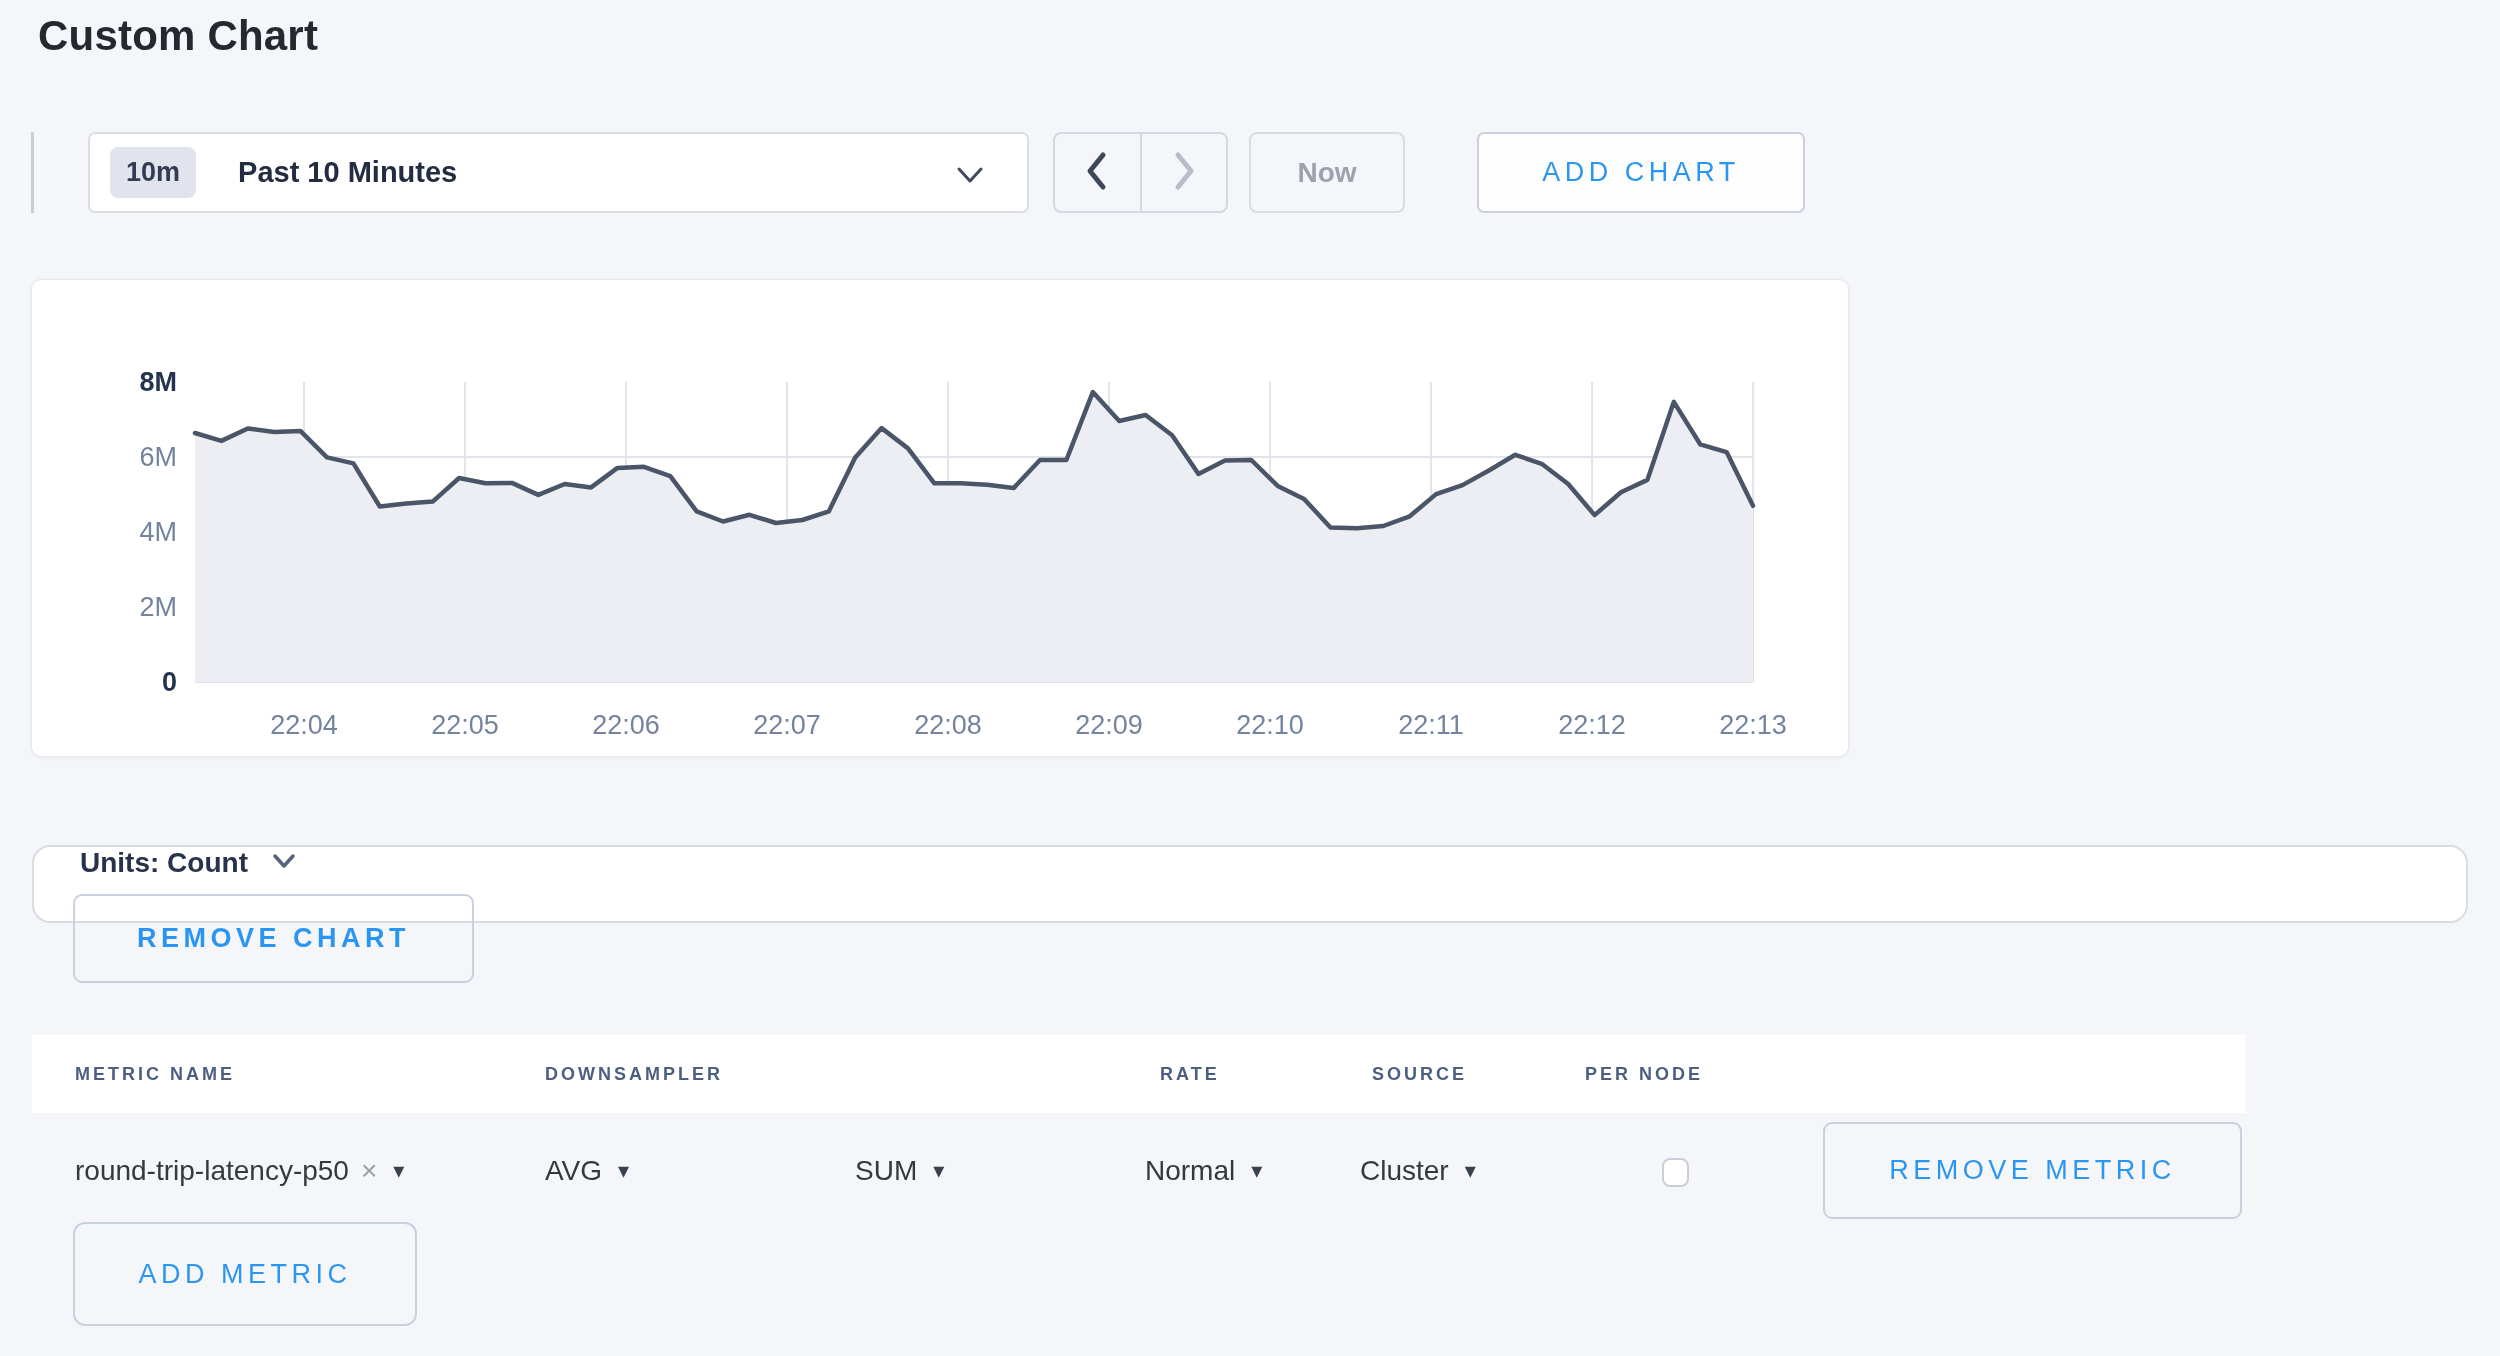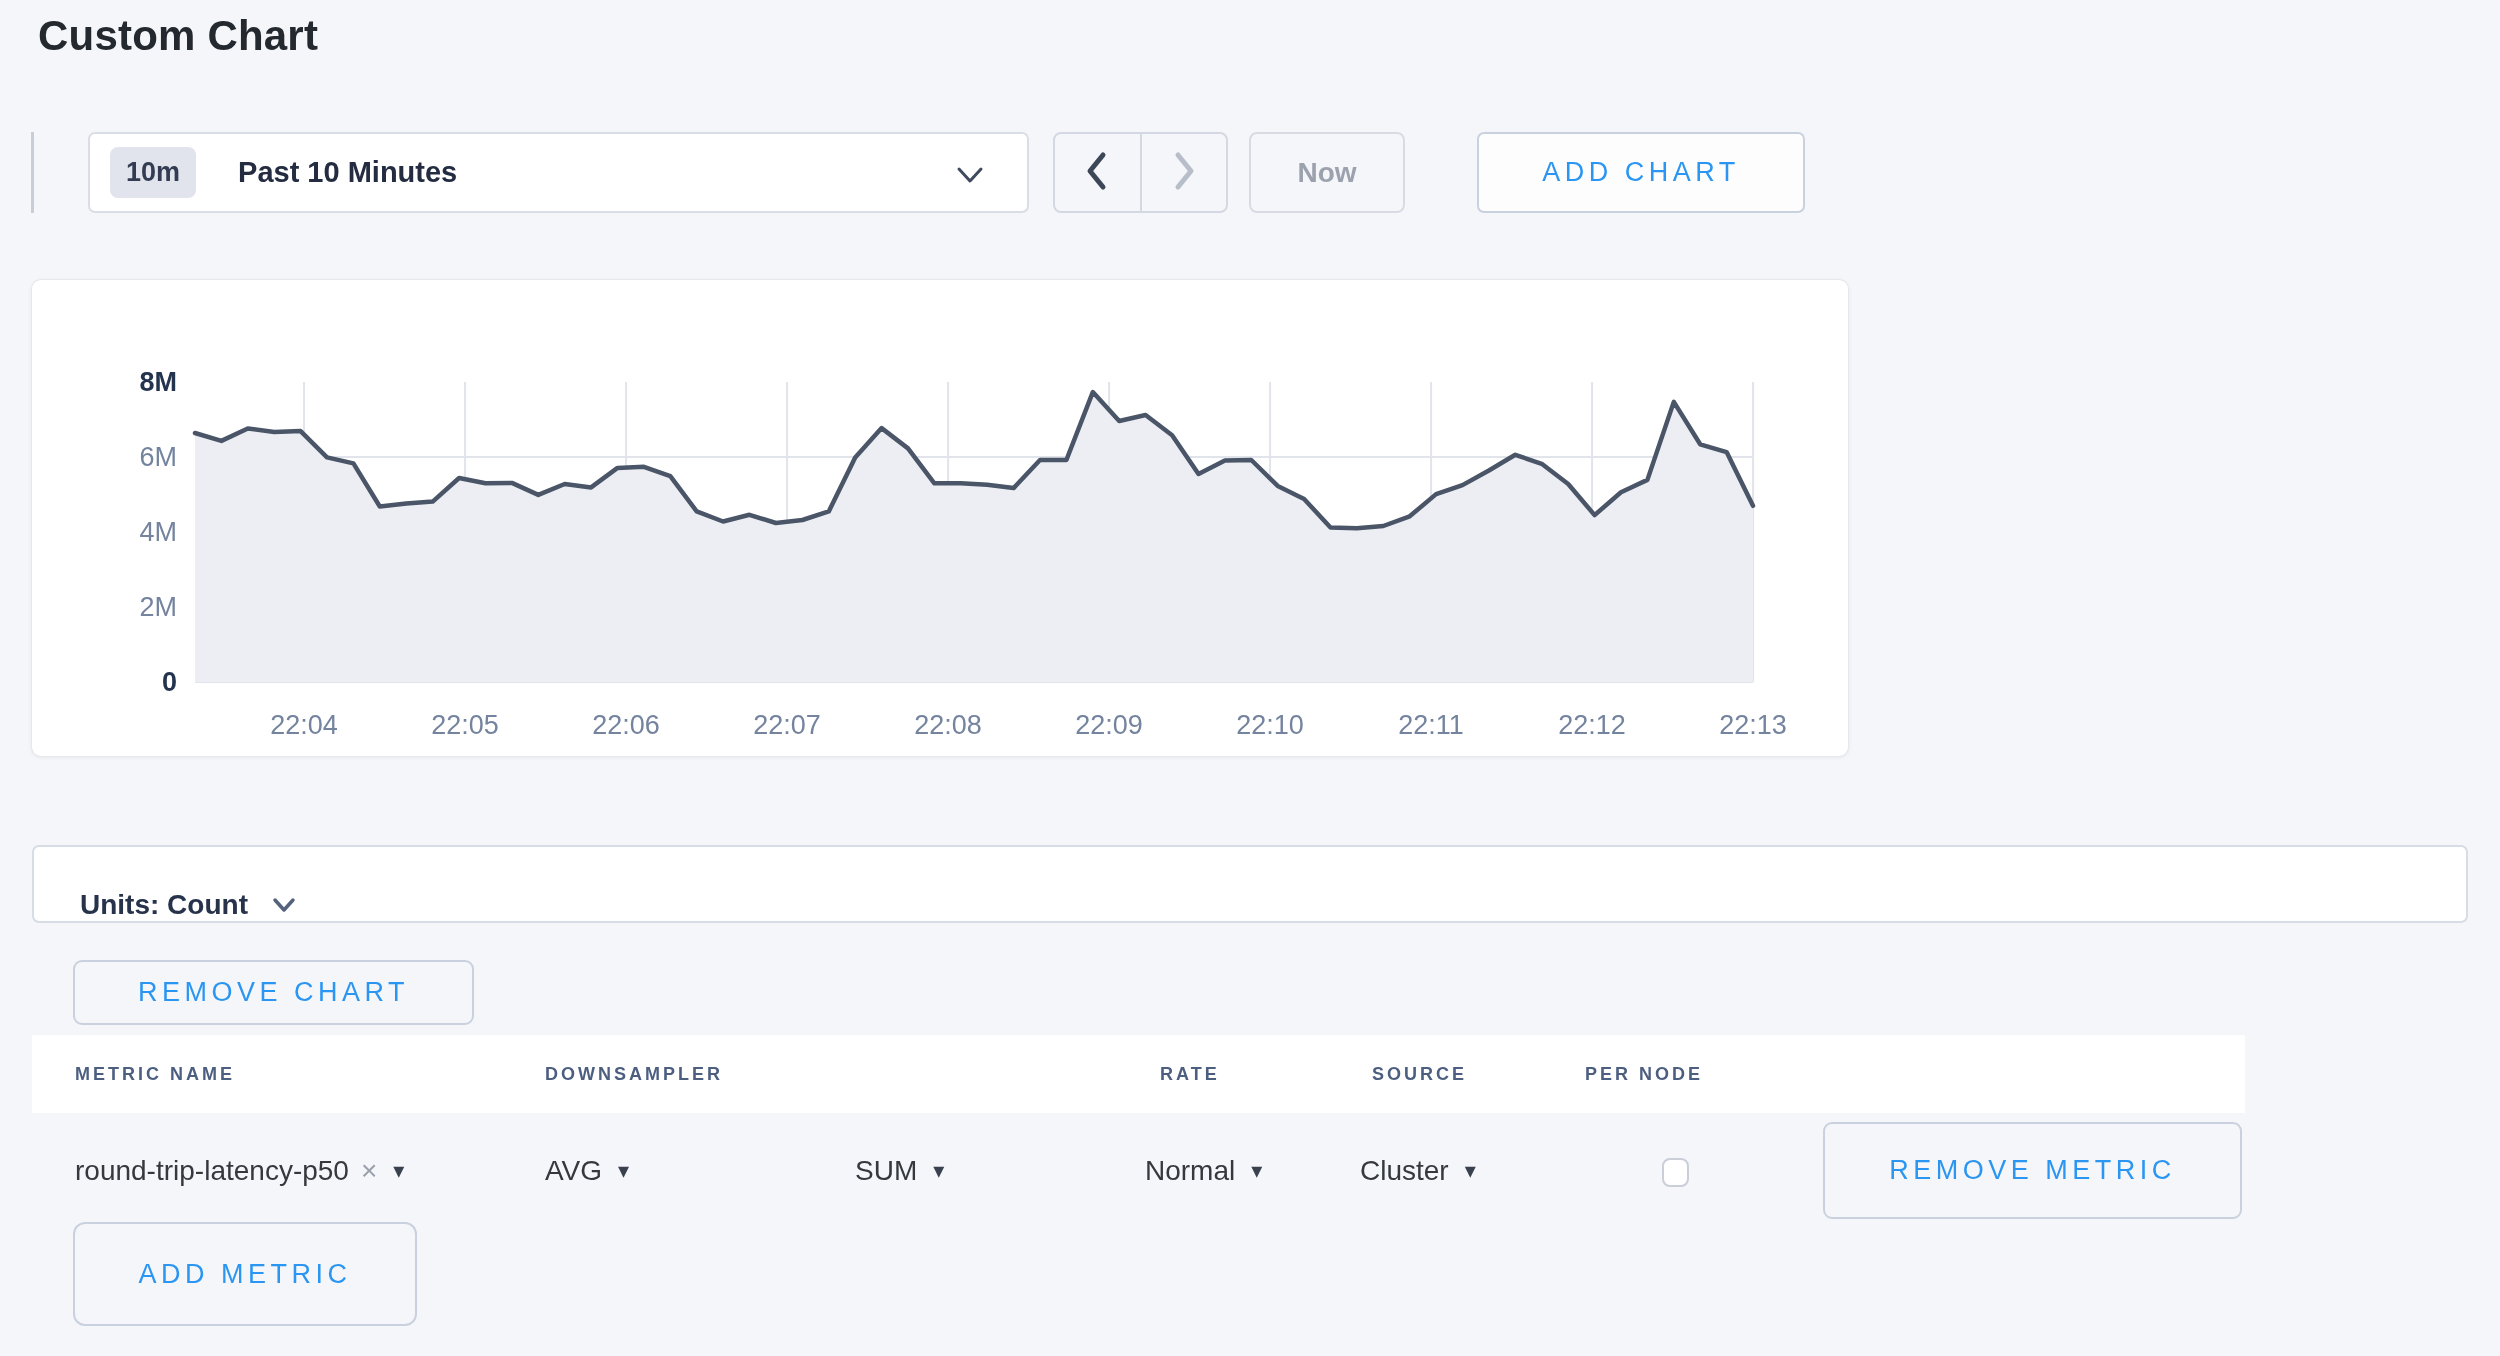"Units: Count" .units-bar { align-items: flex-end -> flex-start; border-radius: 7px -> 18px }
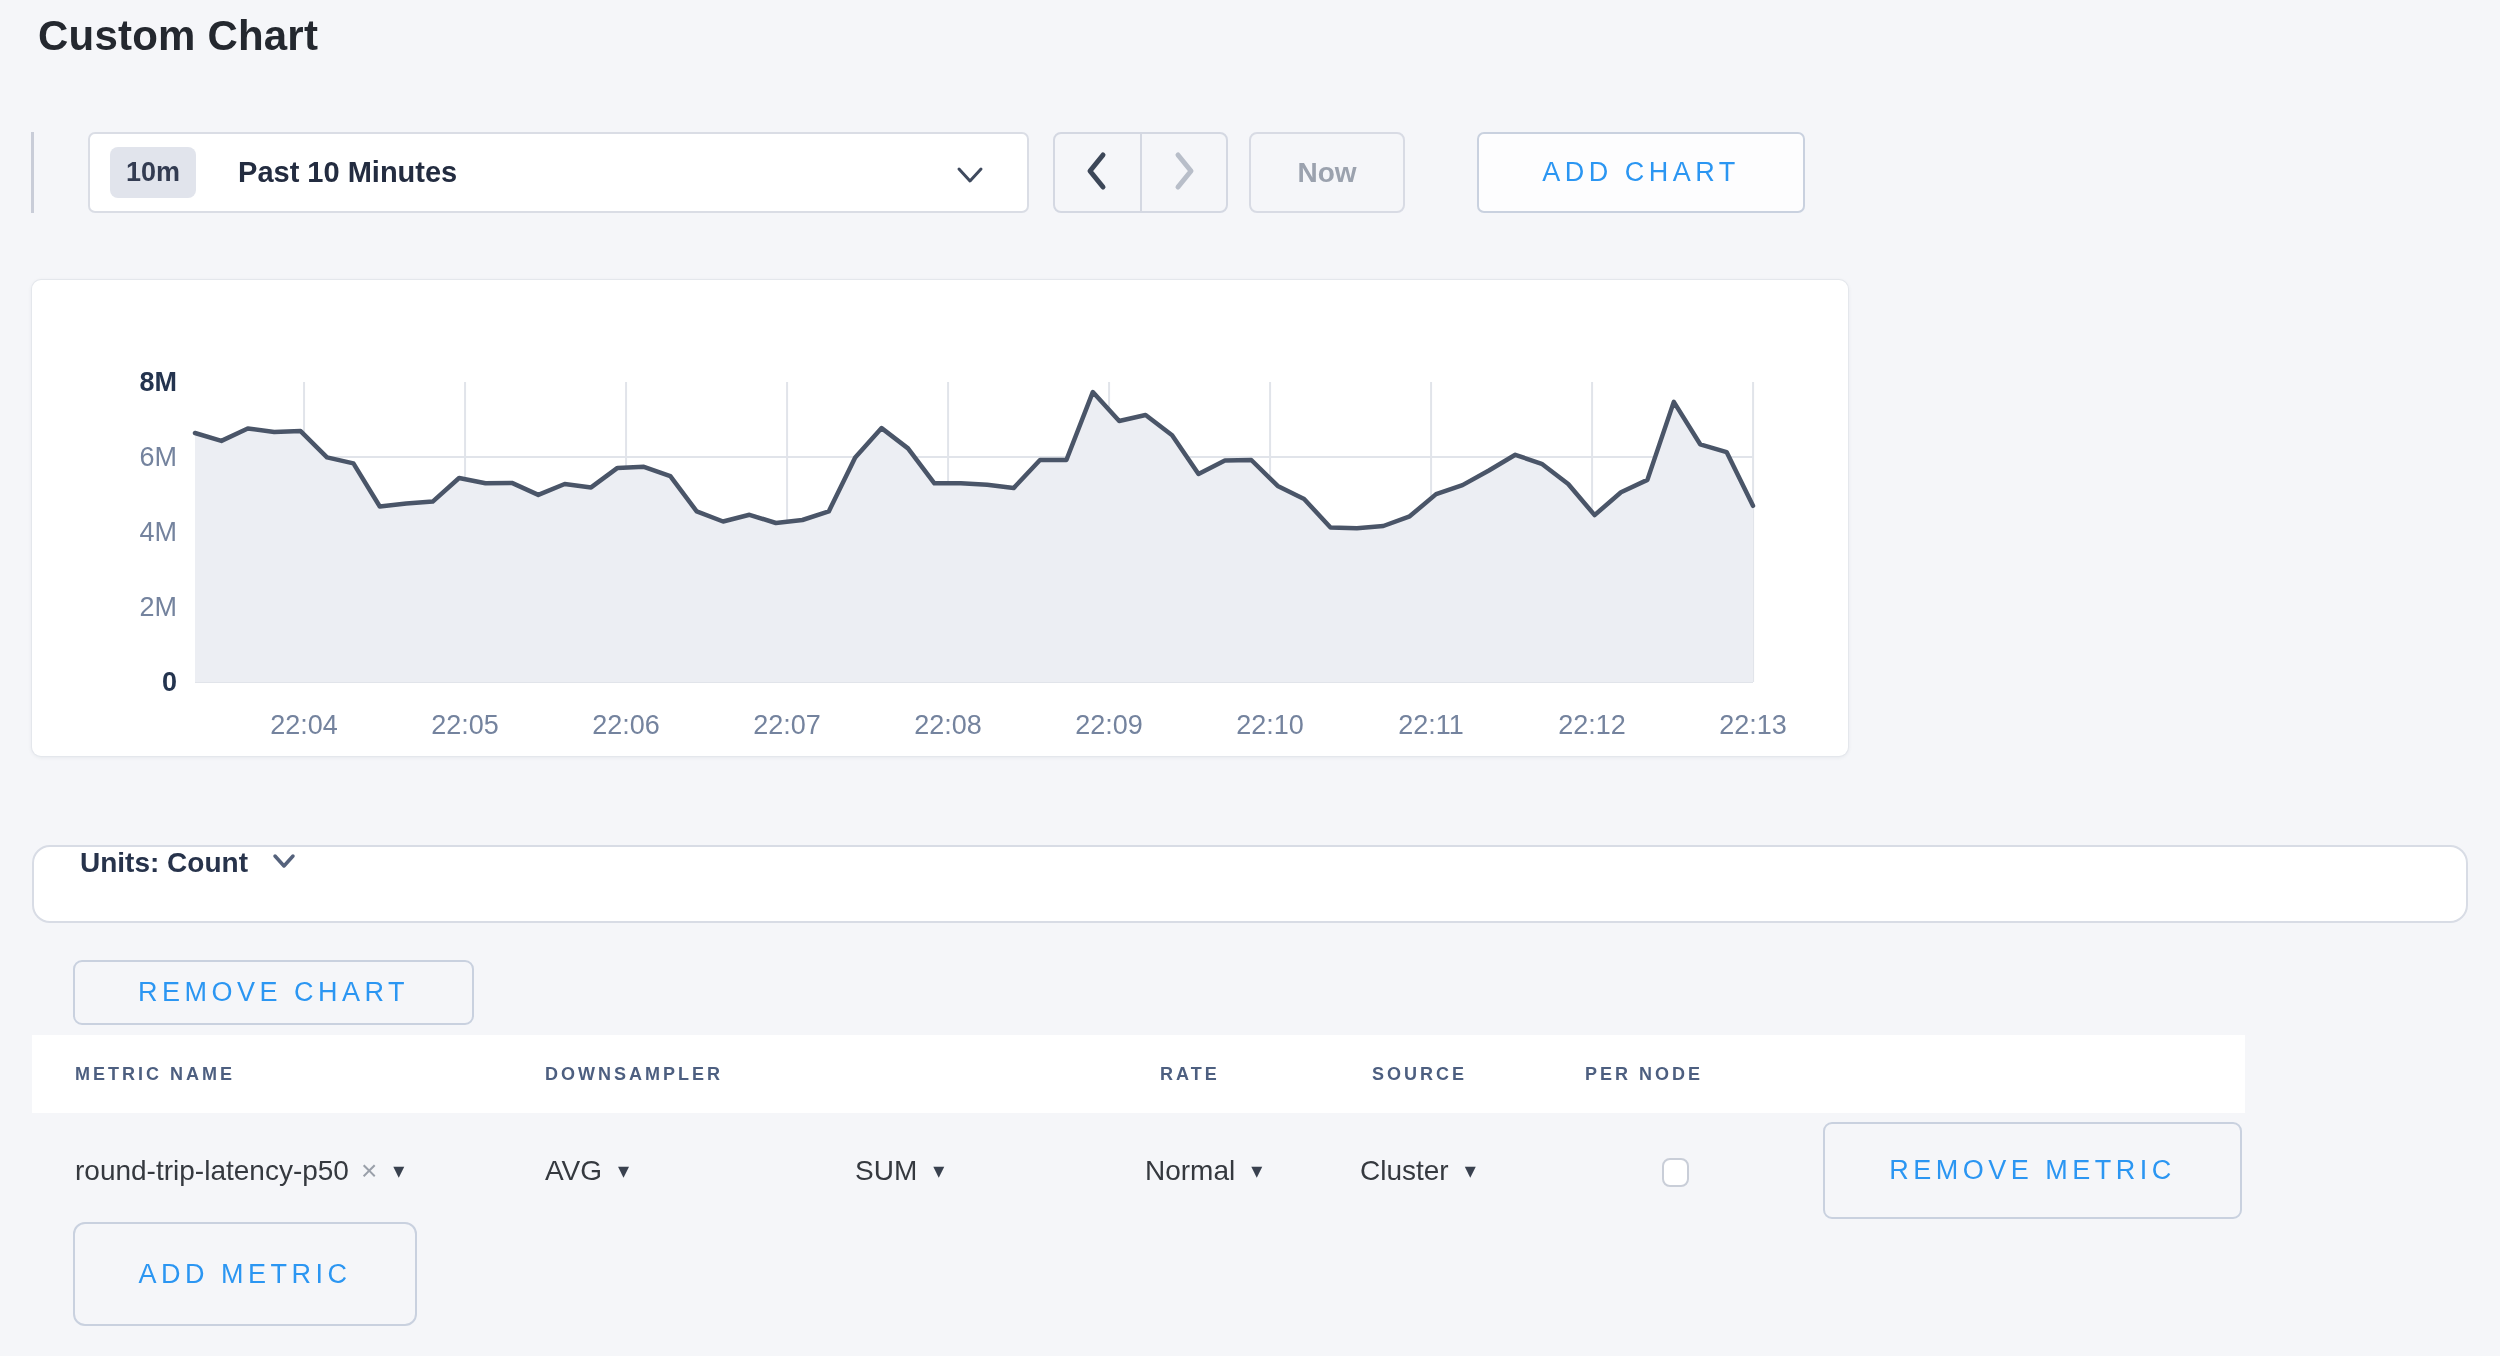"REMOVE CHART" .remove-chart-btn { font-weight: none -> bold; height: 65px -> 89px; top: 960px -> 894px }
